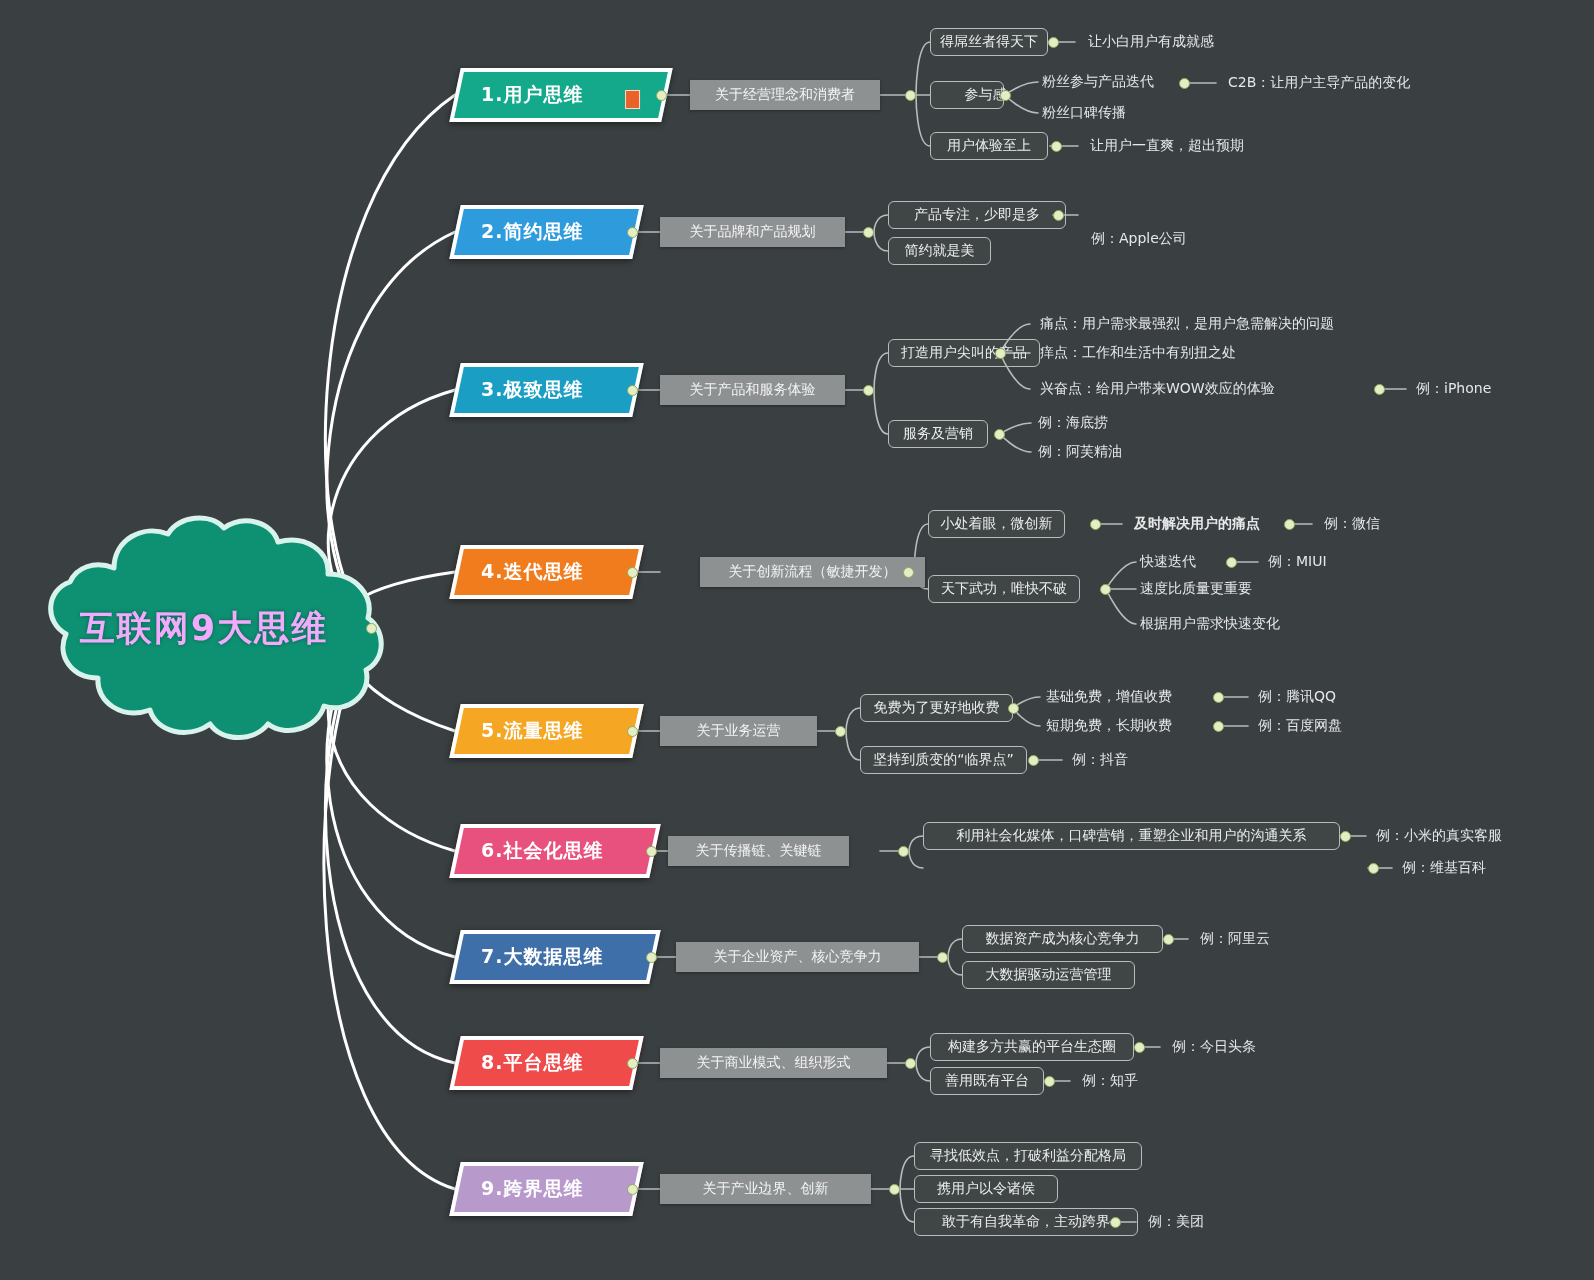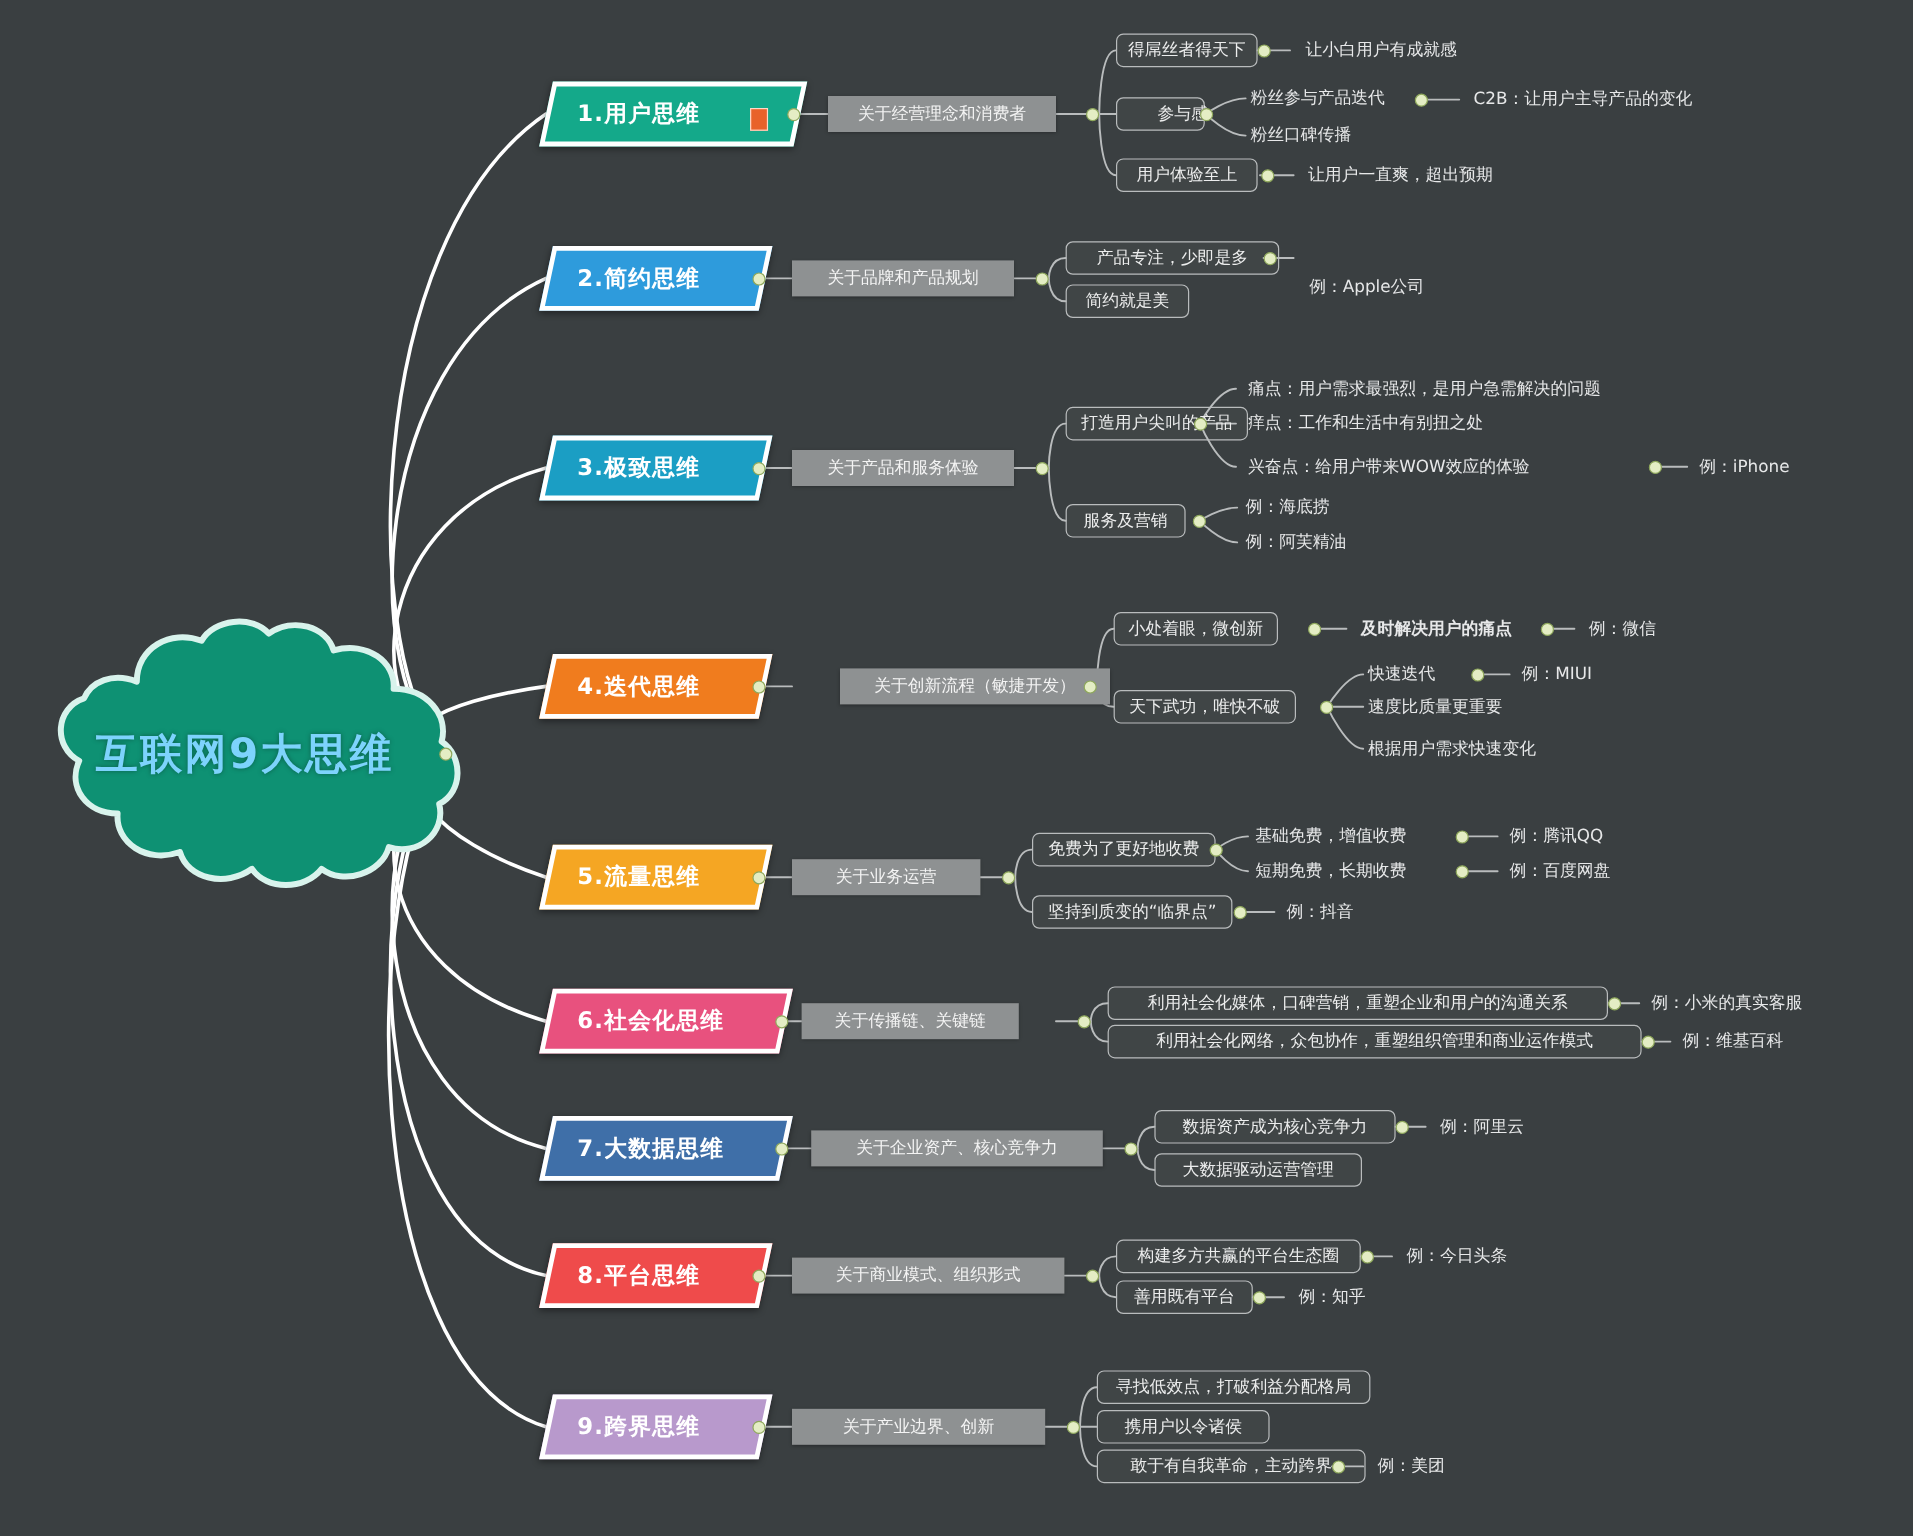"互联网9大思维" .cloud-title { color: #7dd3fc -> #f0abfc }
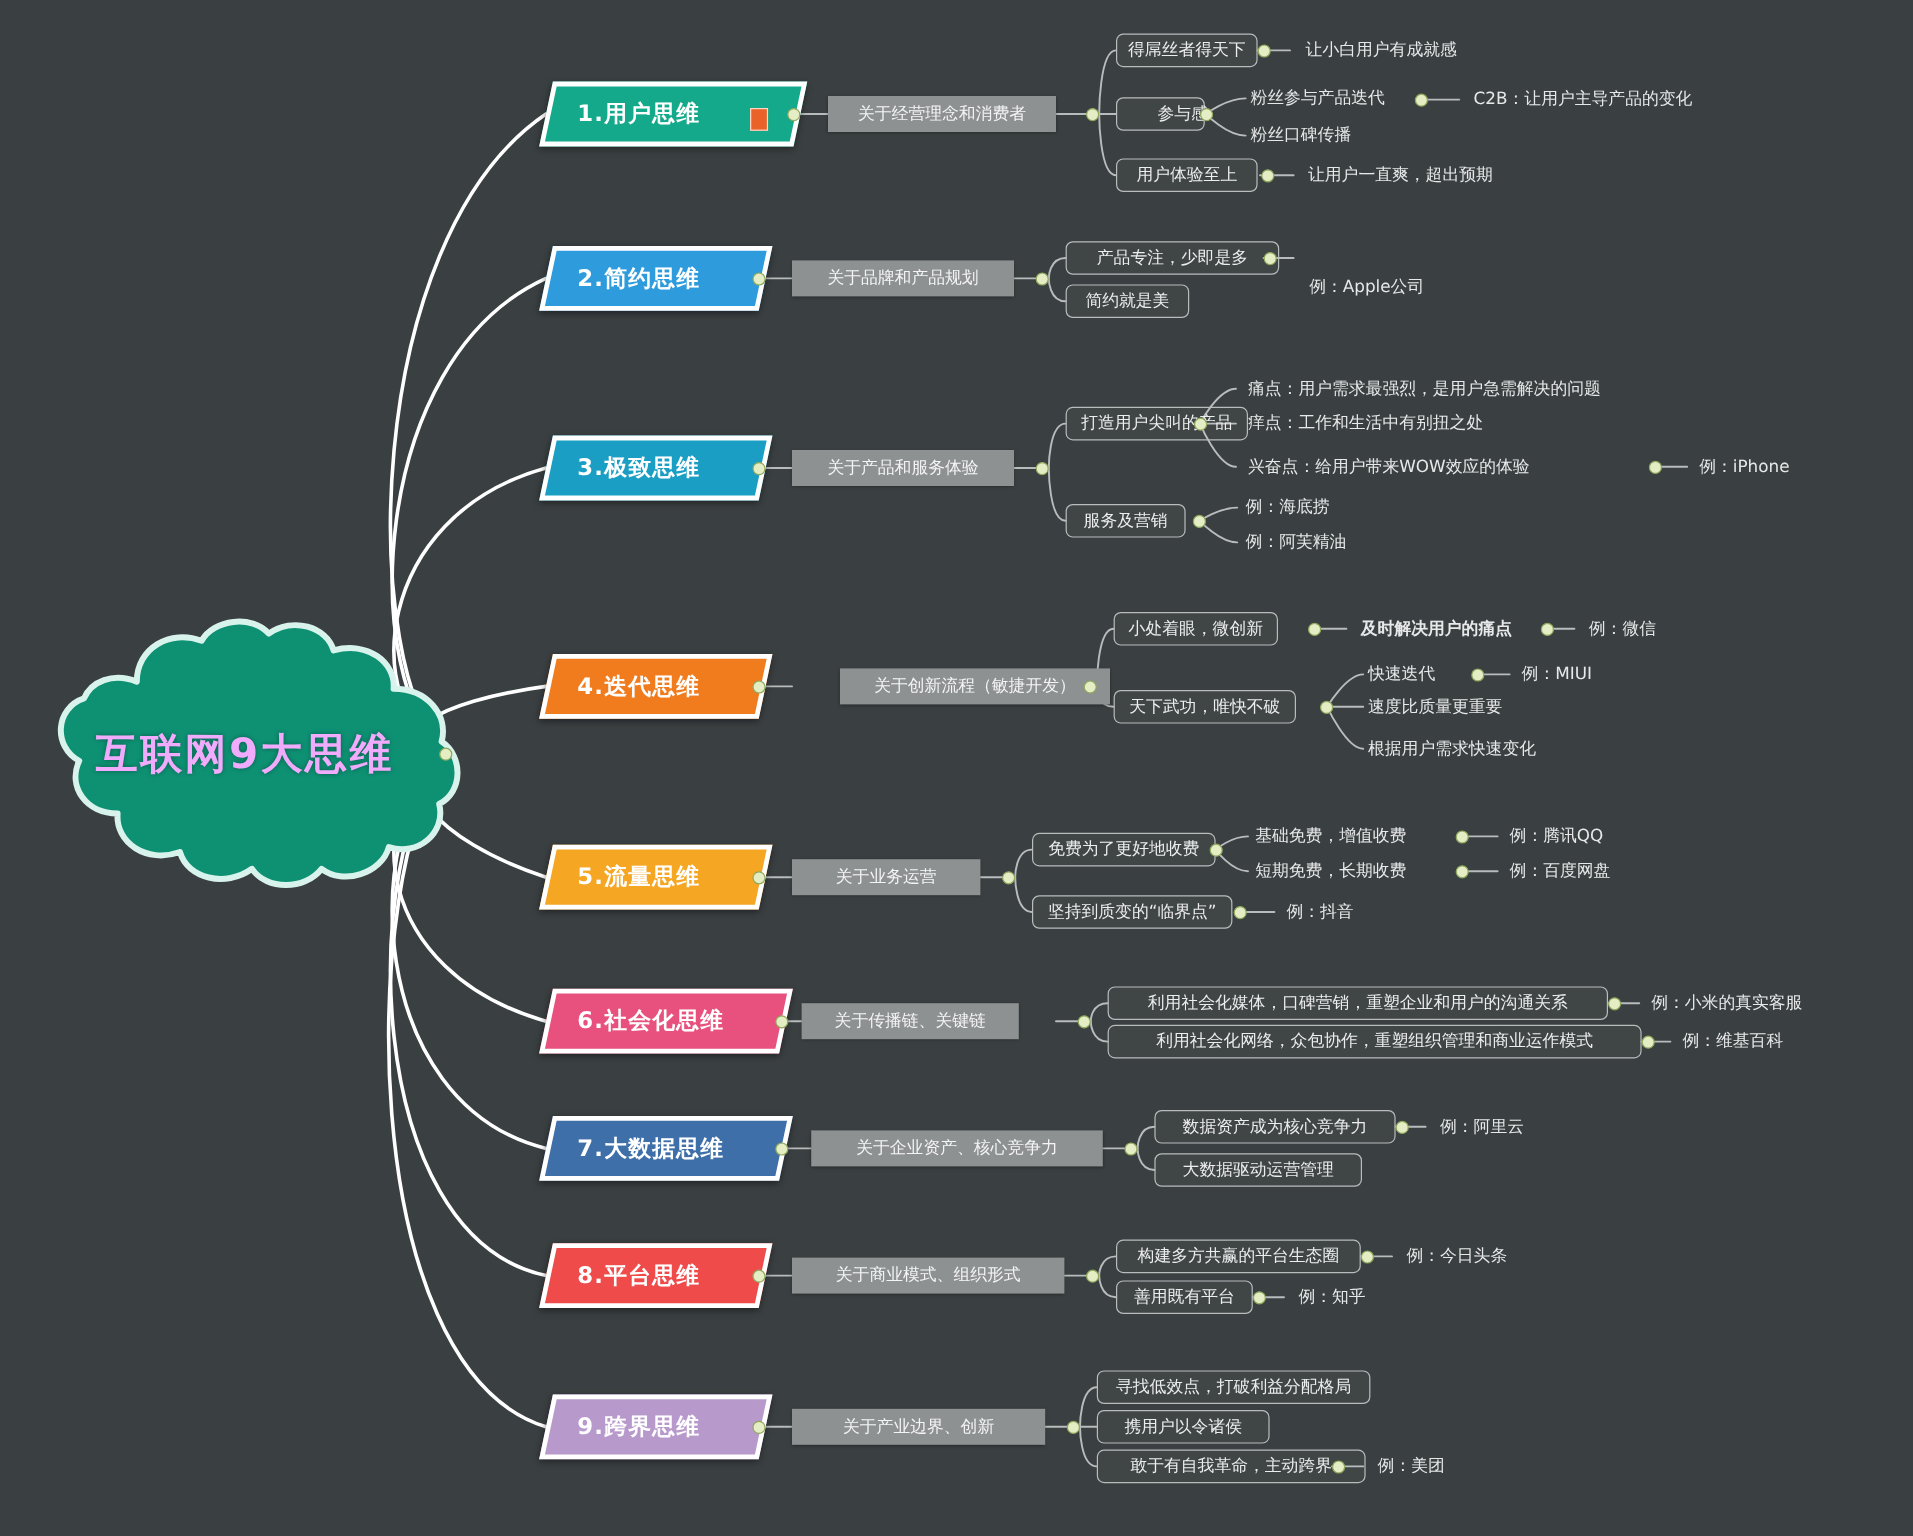"利用社会化网络，众包协作，重塑组织管理和商业运作模式" div.l3 { html: <div>利用社会化网络，众包协作，重塑组织管理和商业运作模式</div> -> none }
